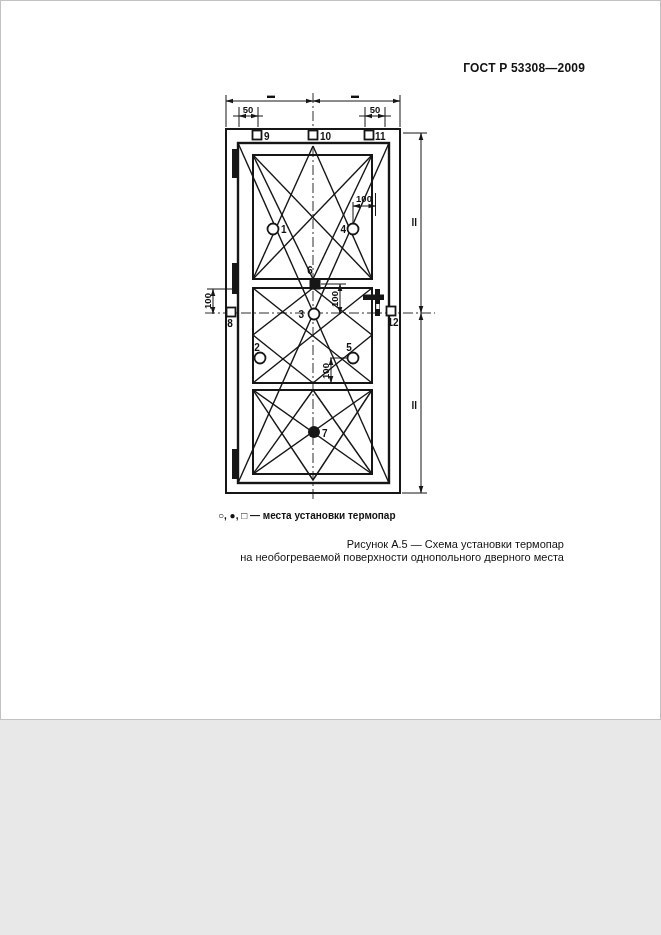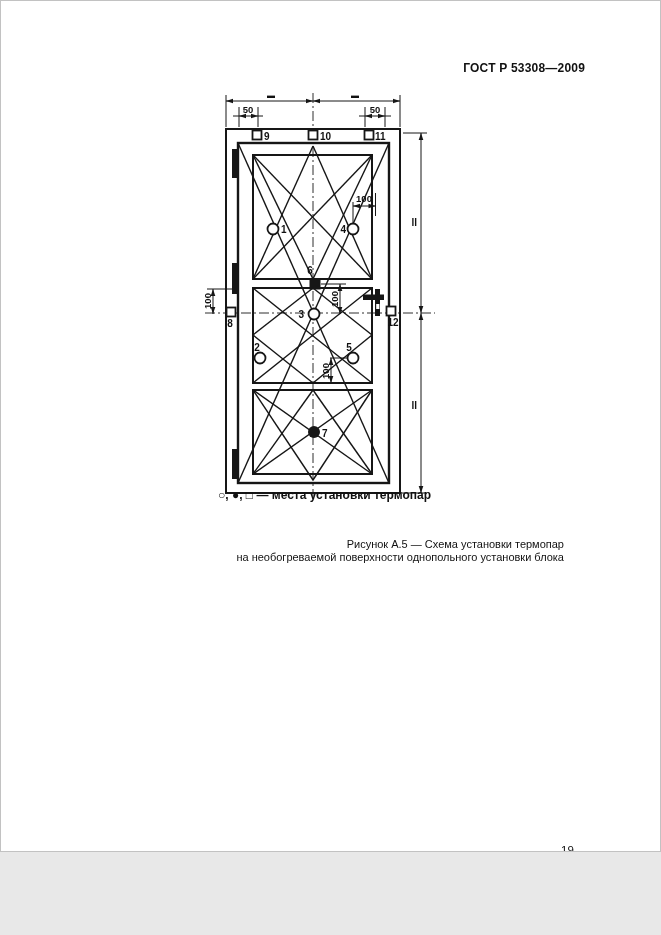"ГОСТ Р 53308—2009" .page { height: 852px -> 720px }
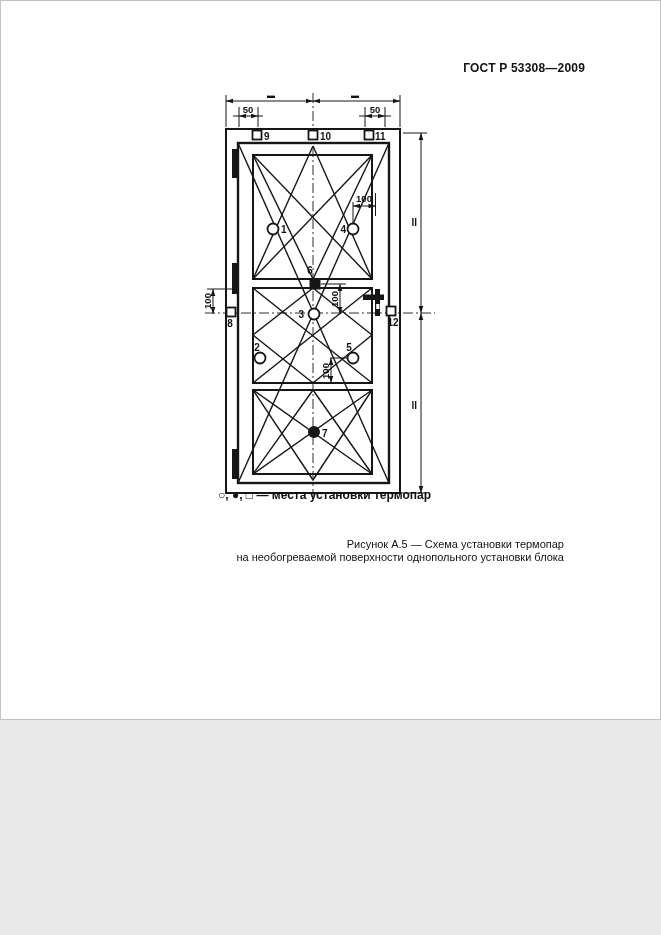"○, ●, □ — места" .legend { font-size: 12px -> 10px; top: 487px -> 509px }
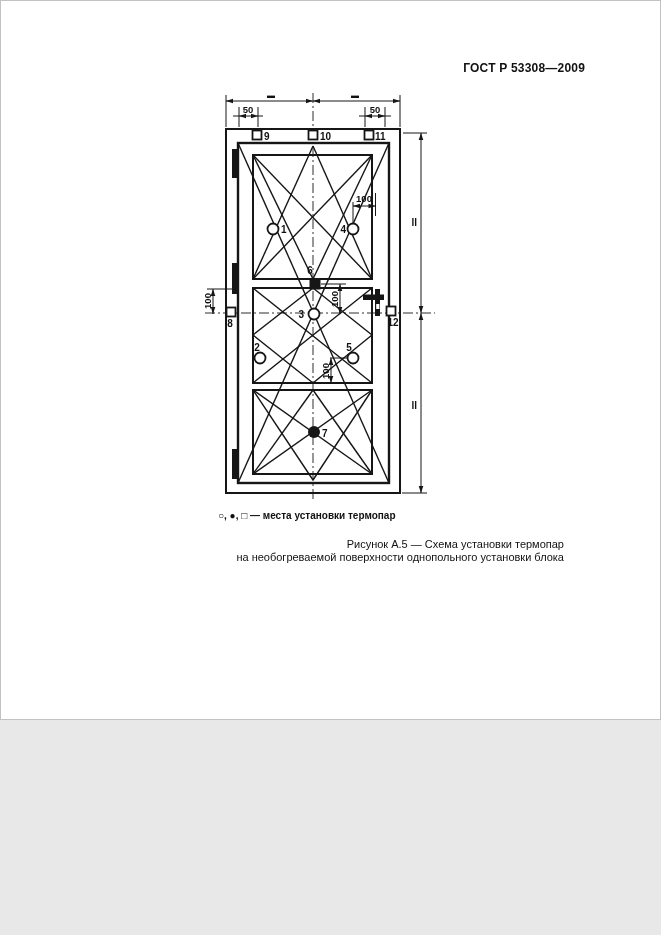"на необогреваемой поверхности" div { text: установки блока -> дверного места }
